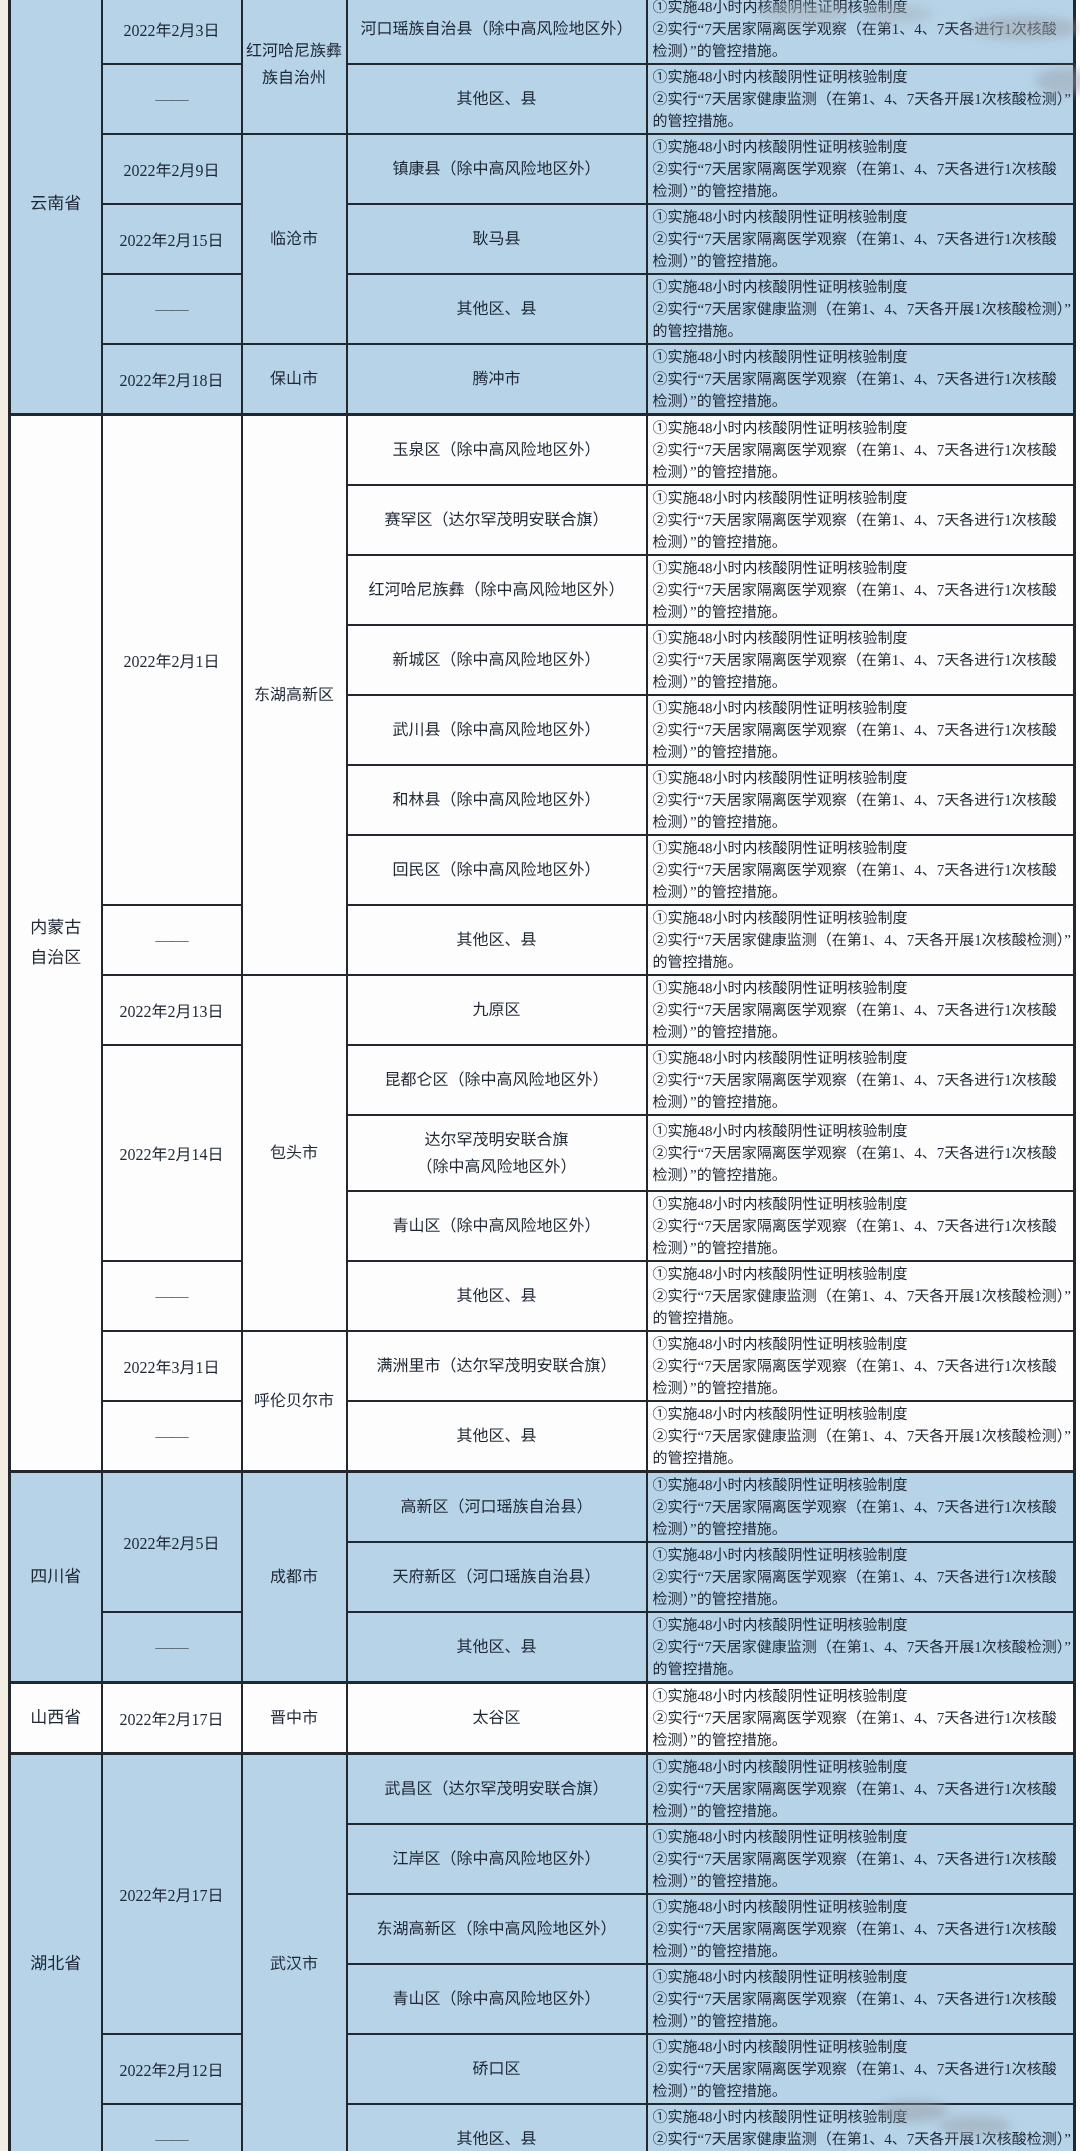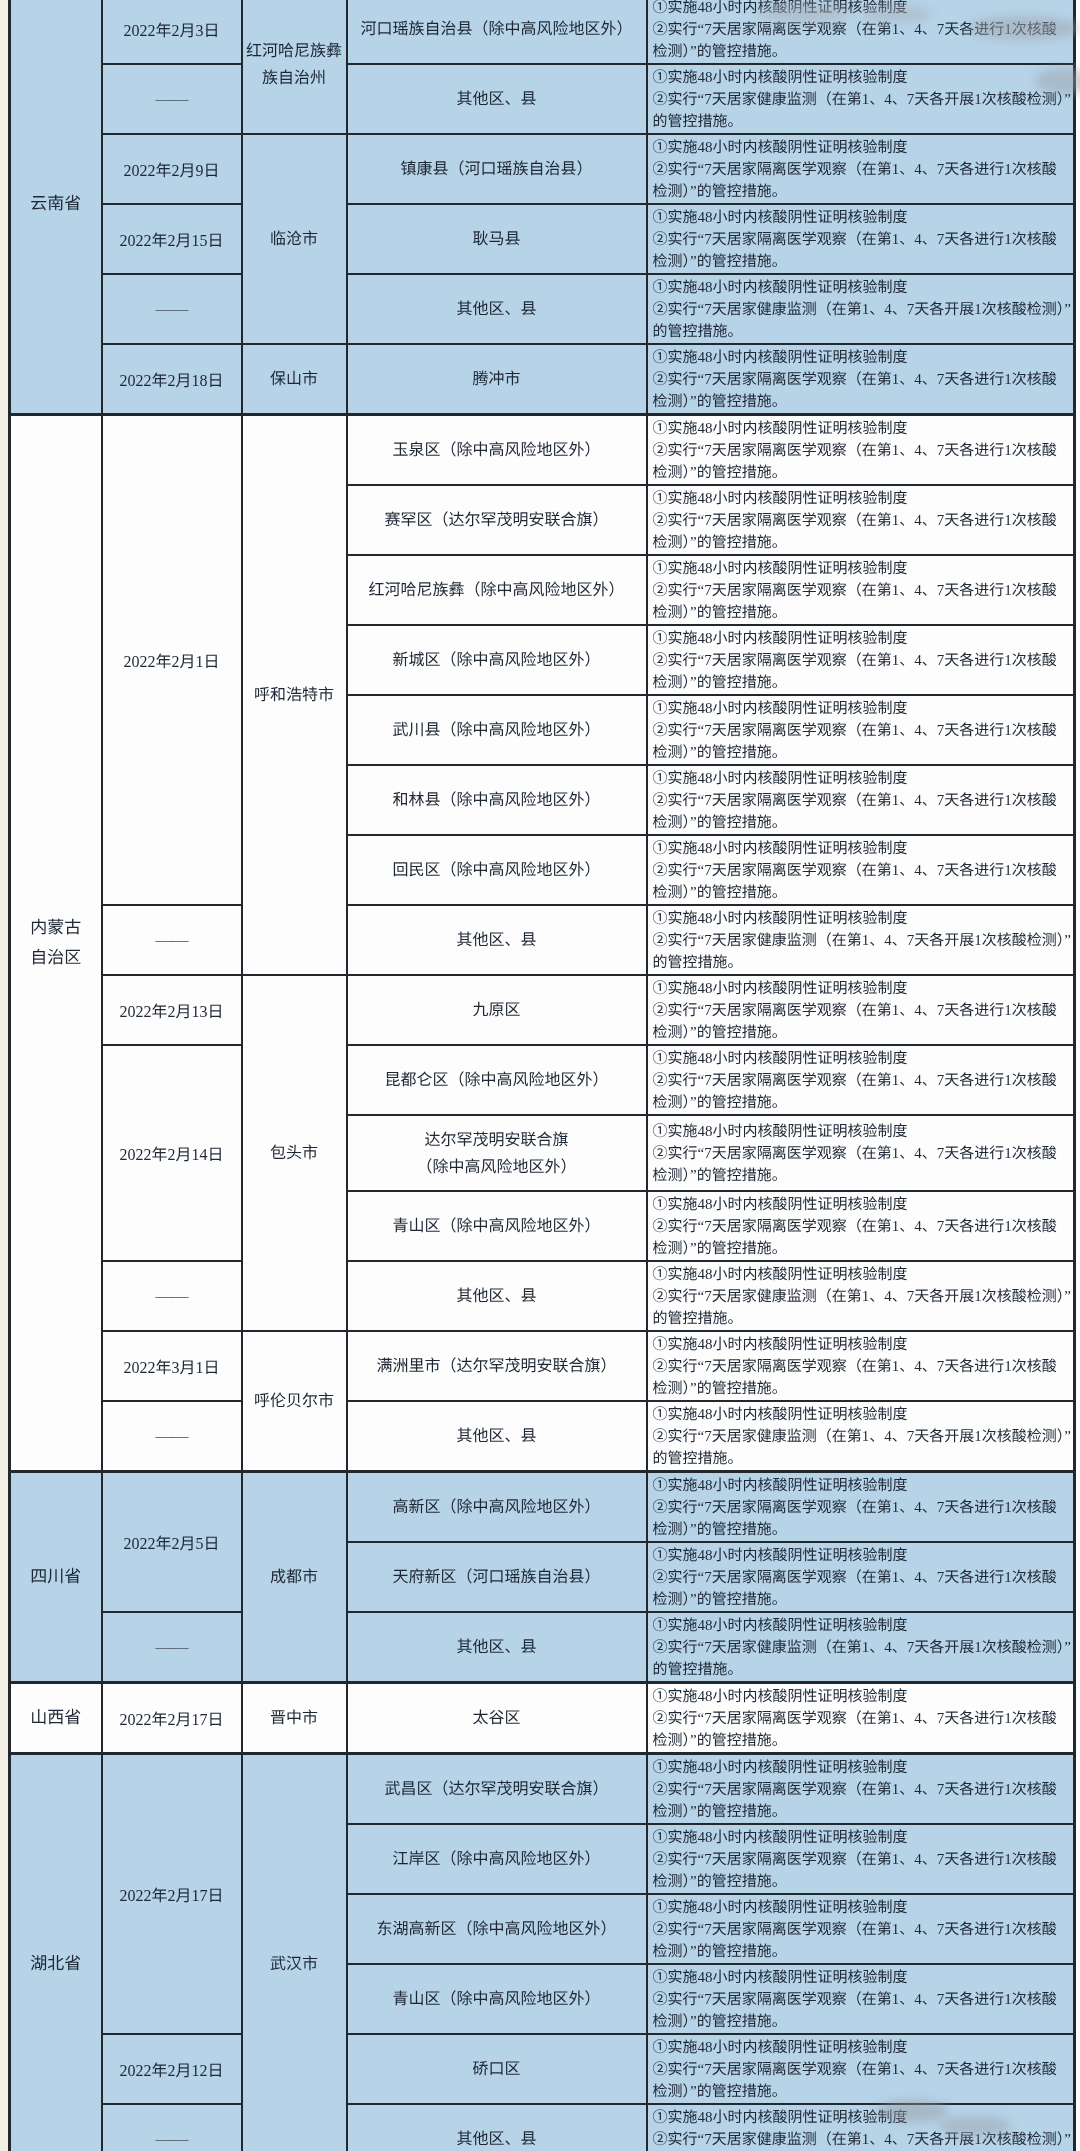"镇康县（河口瑶族自治县）" td.district { text: 河口瑶族自治县 -> 除中高风险地区外 }
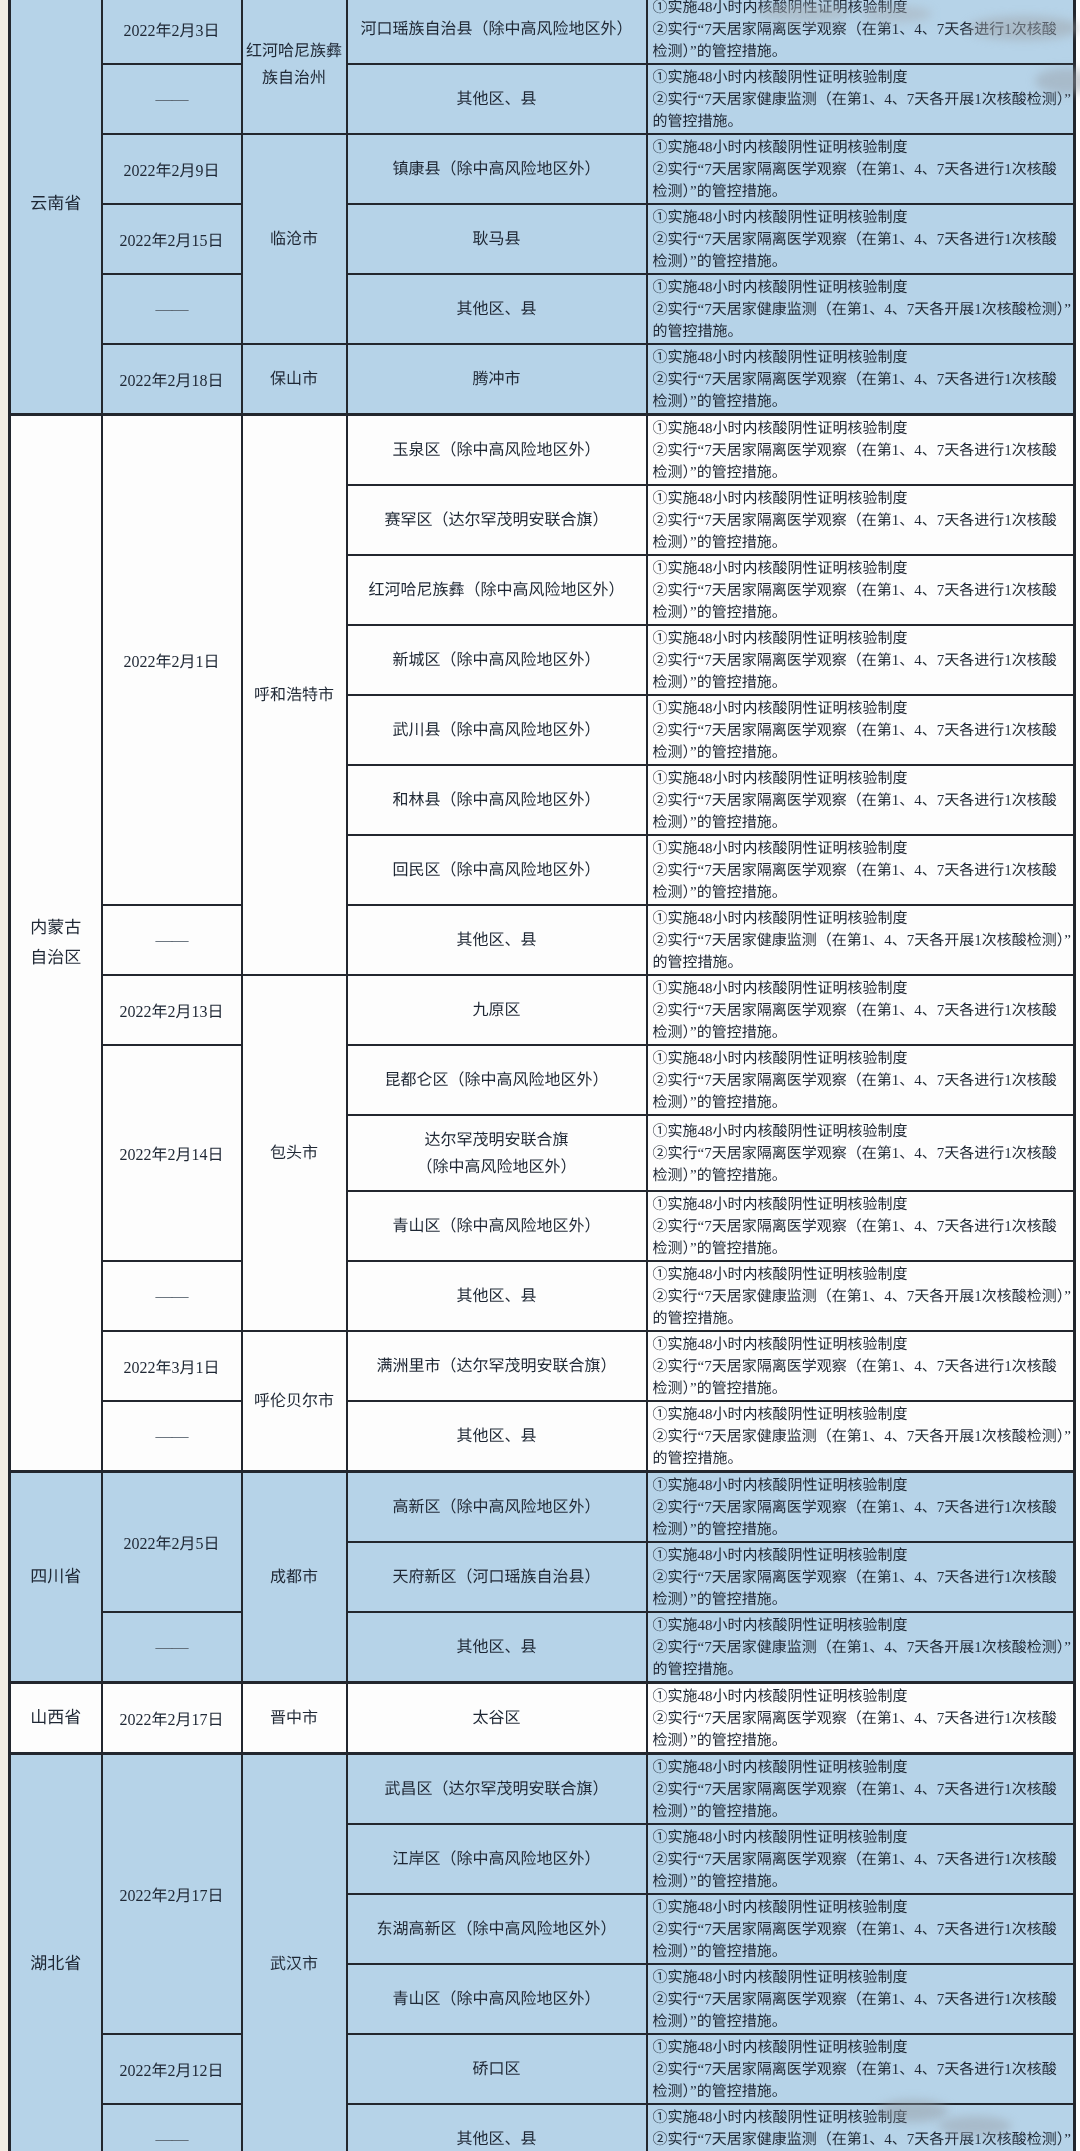"呼和浩特市" td.city { text: 呼和浩特市 -> 东湖高新区 }
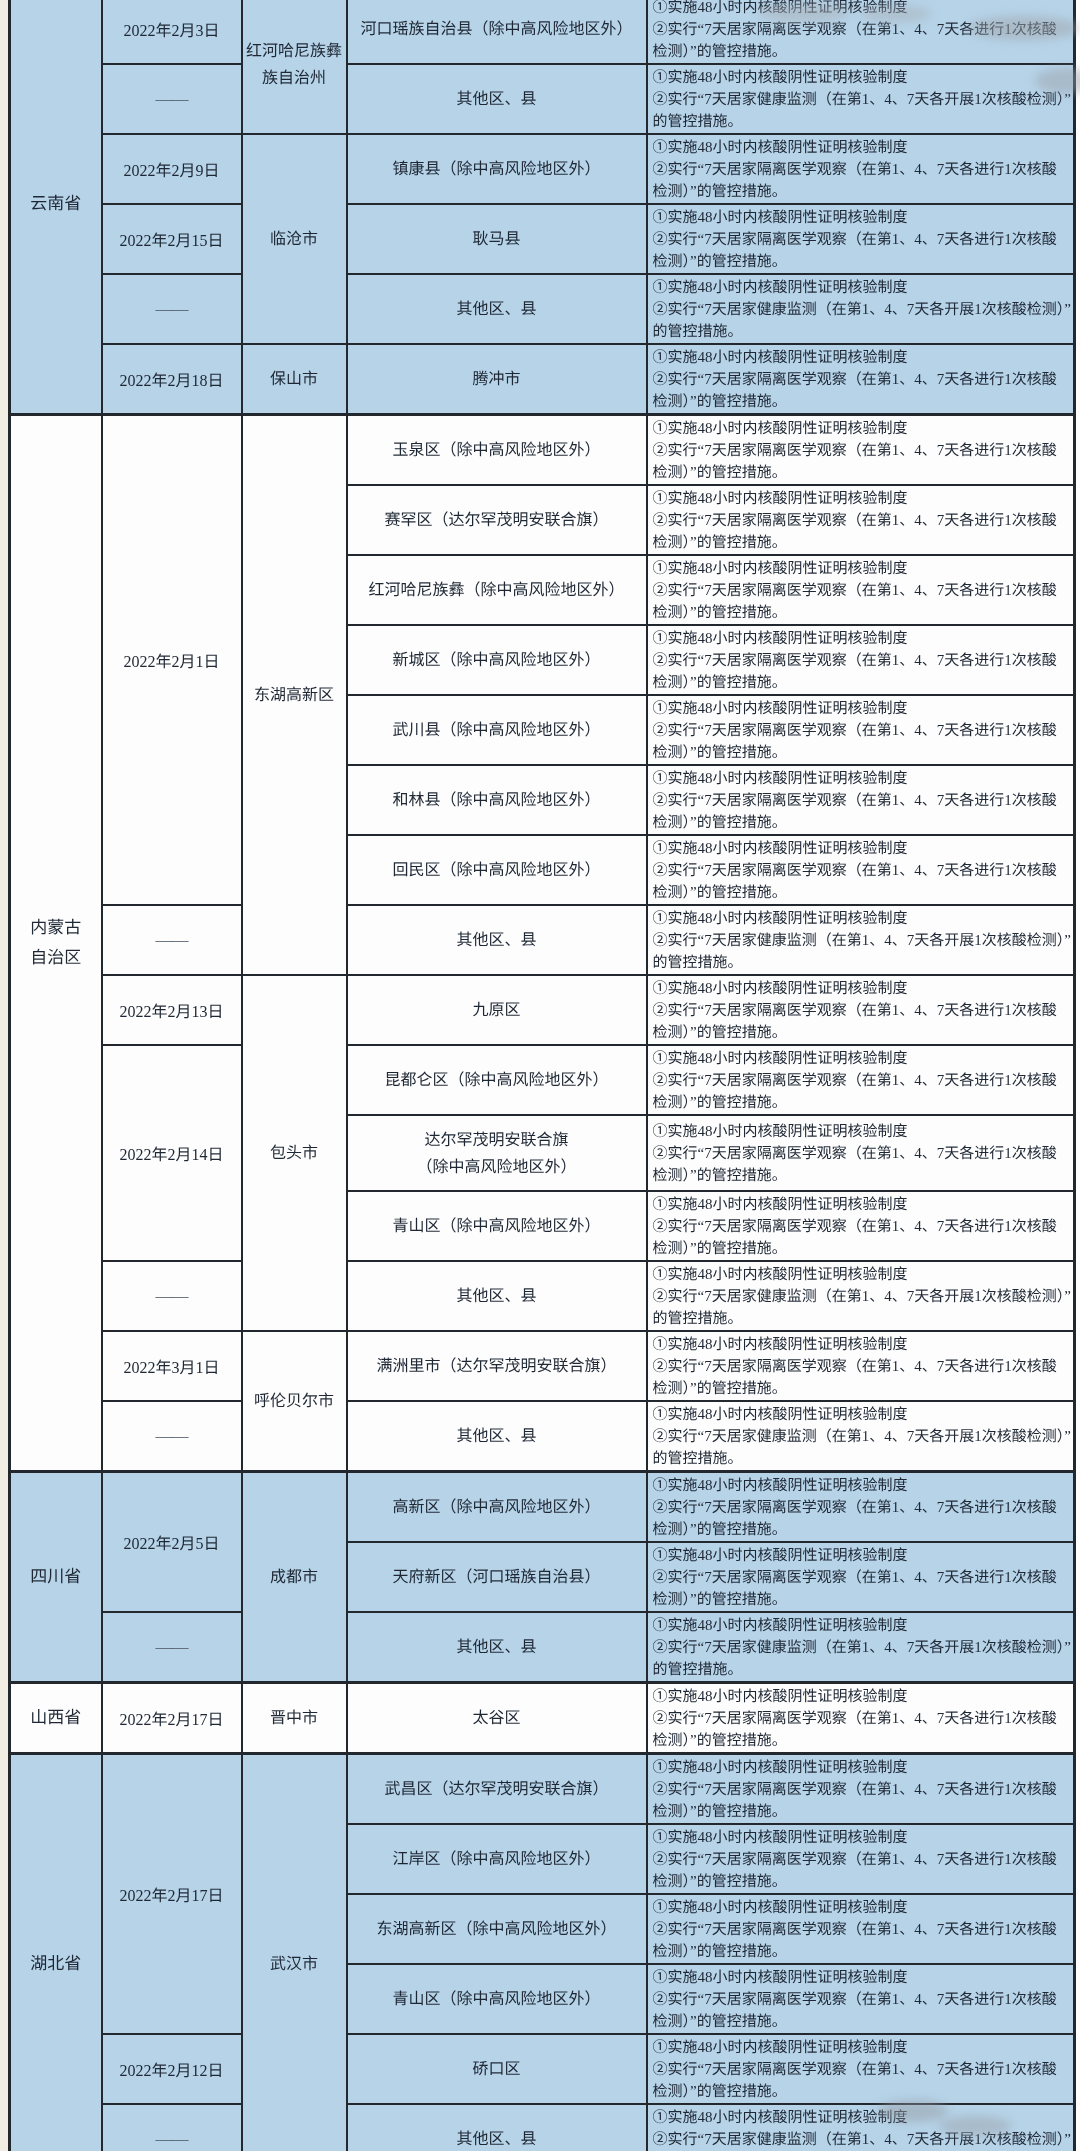"高新区（除中高风险地区外）" td.district { text: 除中高风险地区外 -> 河口瑶族自治县 }
